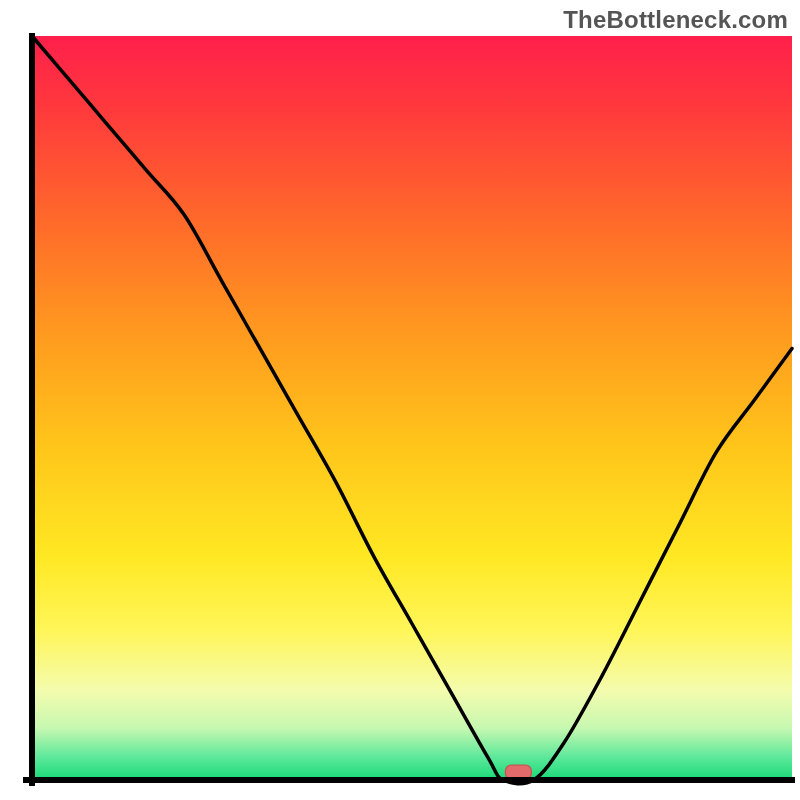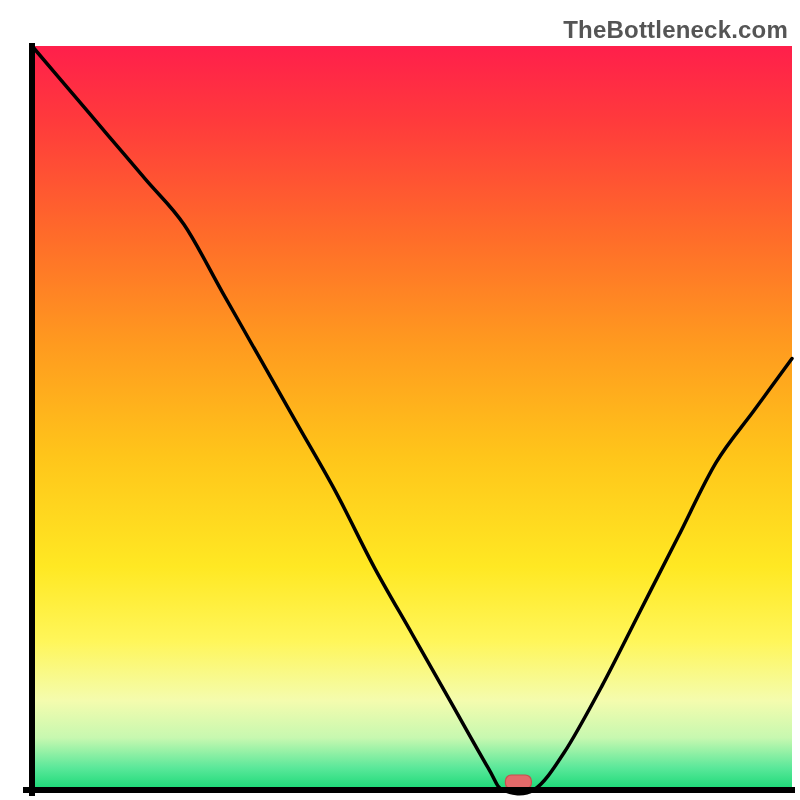"TheBottleneck.com" .frame { margin-top: 10px -> none }
